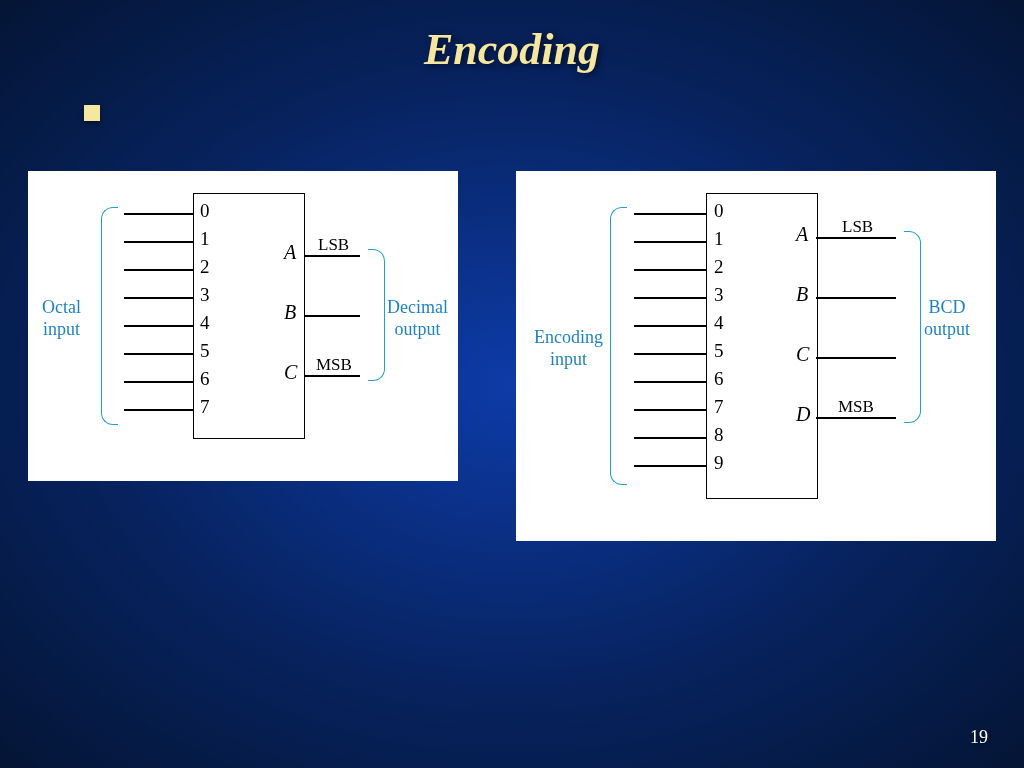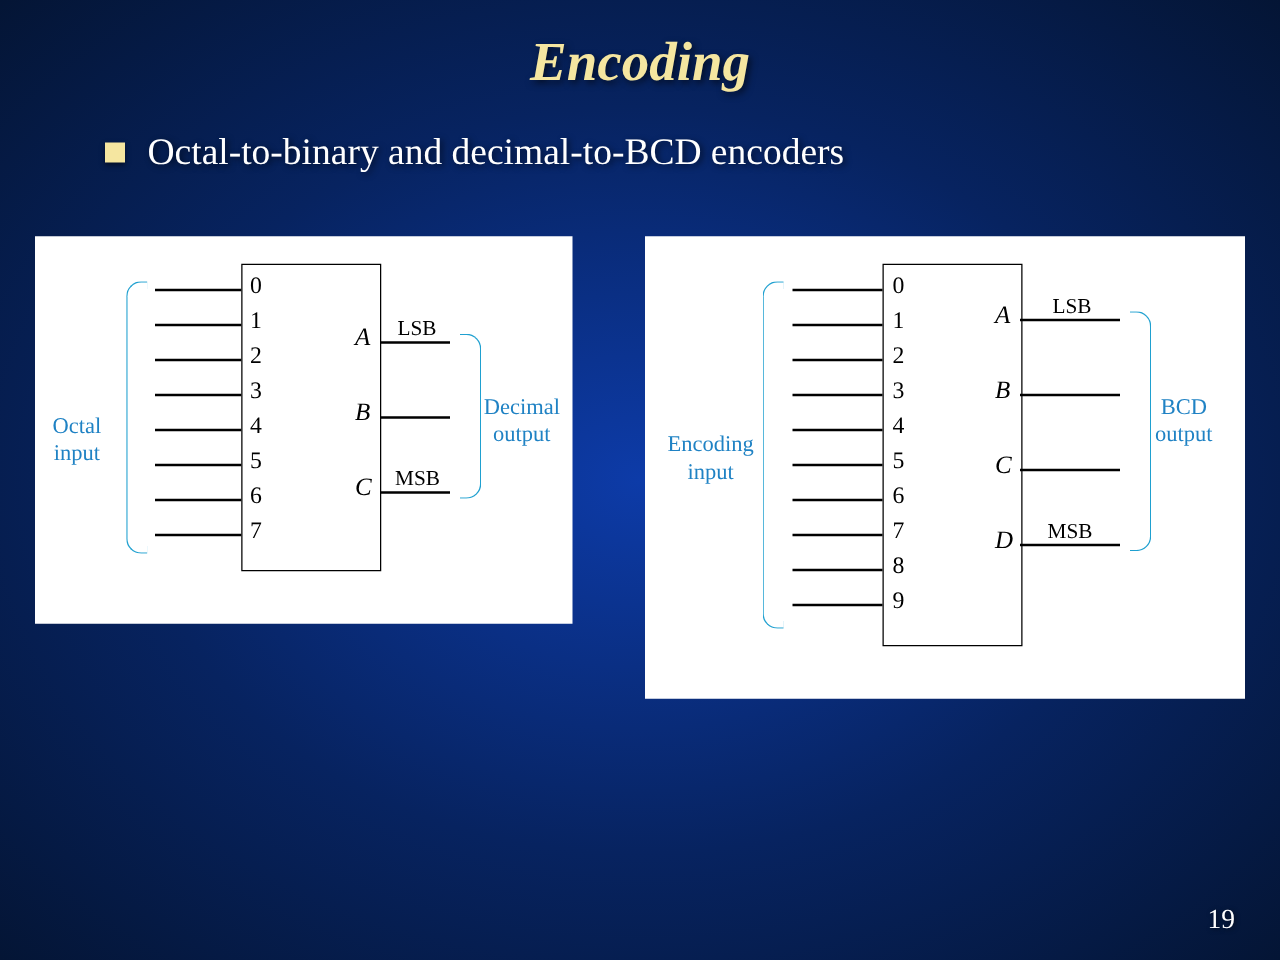"Octal-to-binary and decimal-to-BCD" div.bullet-text { html: <div>Octal-to-binary and decimal-to-BCD encoders</div> -> none }
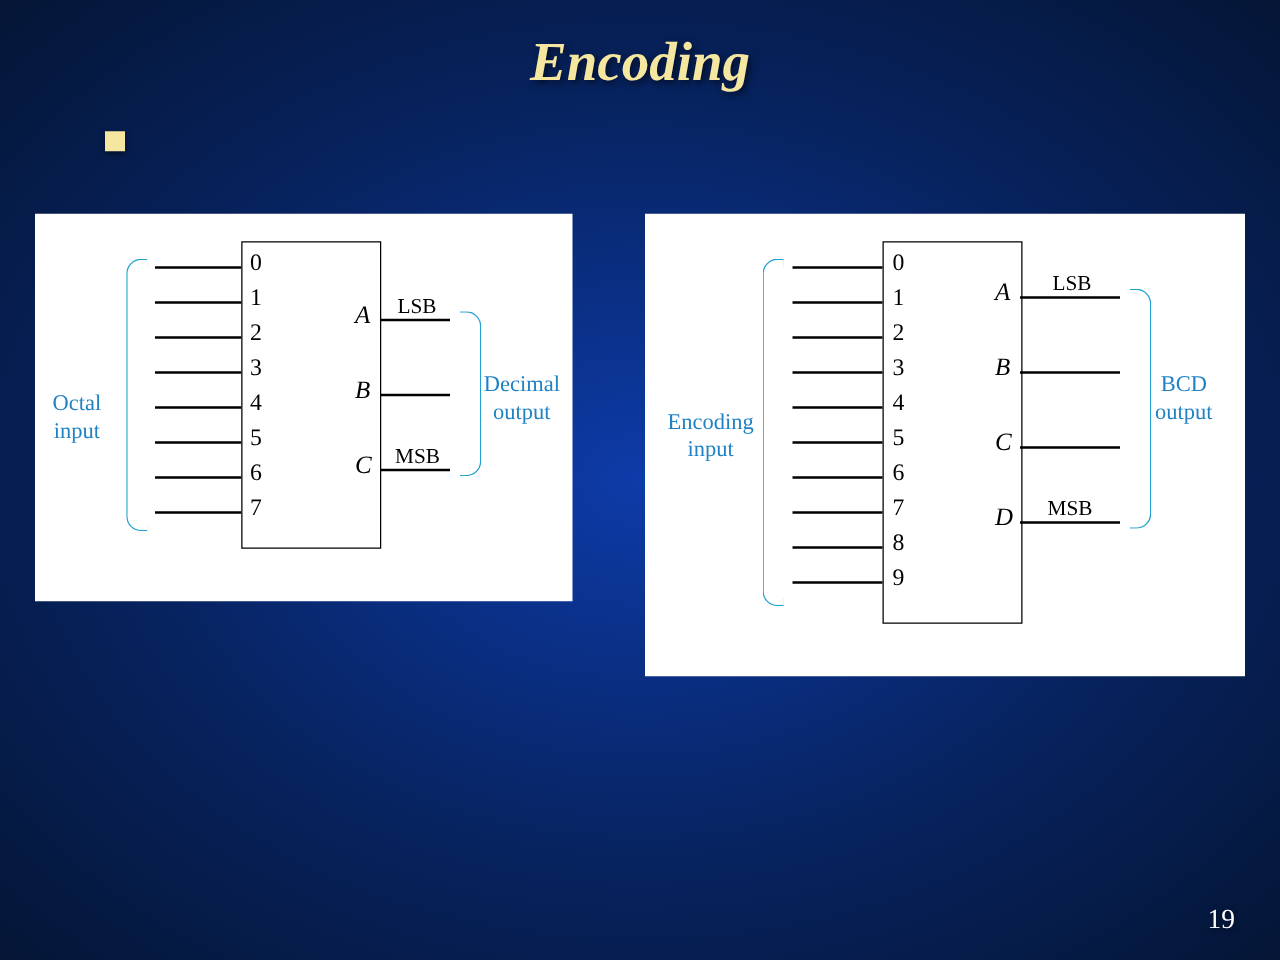"Octal" .oct-in-label { top: 140px -> 125px }
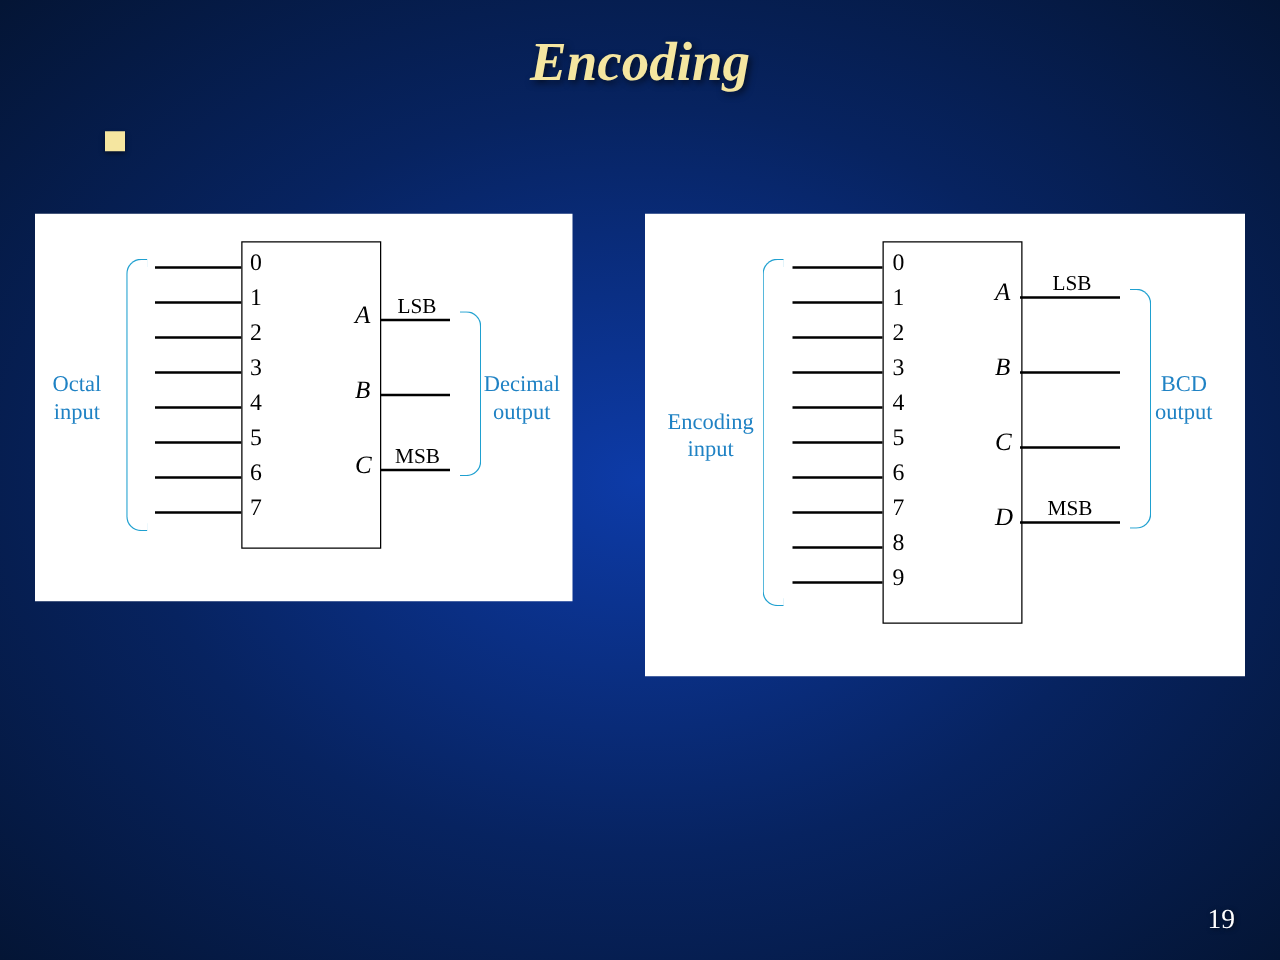"19" .page-num { font-size: 22px -> 18px }
